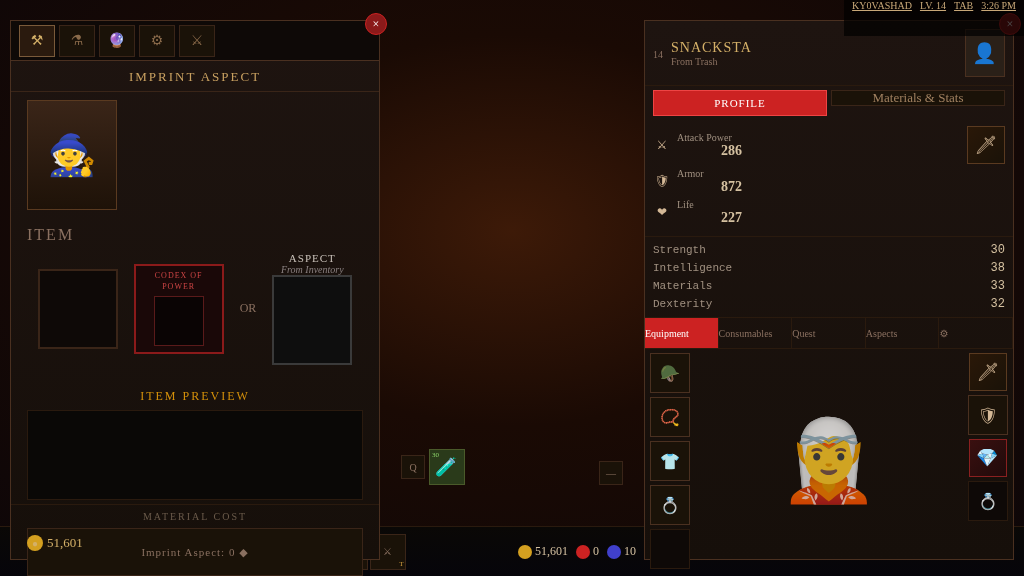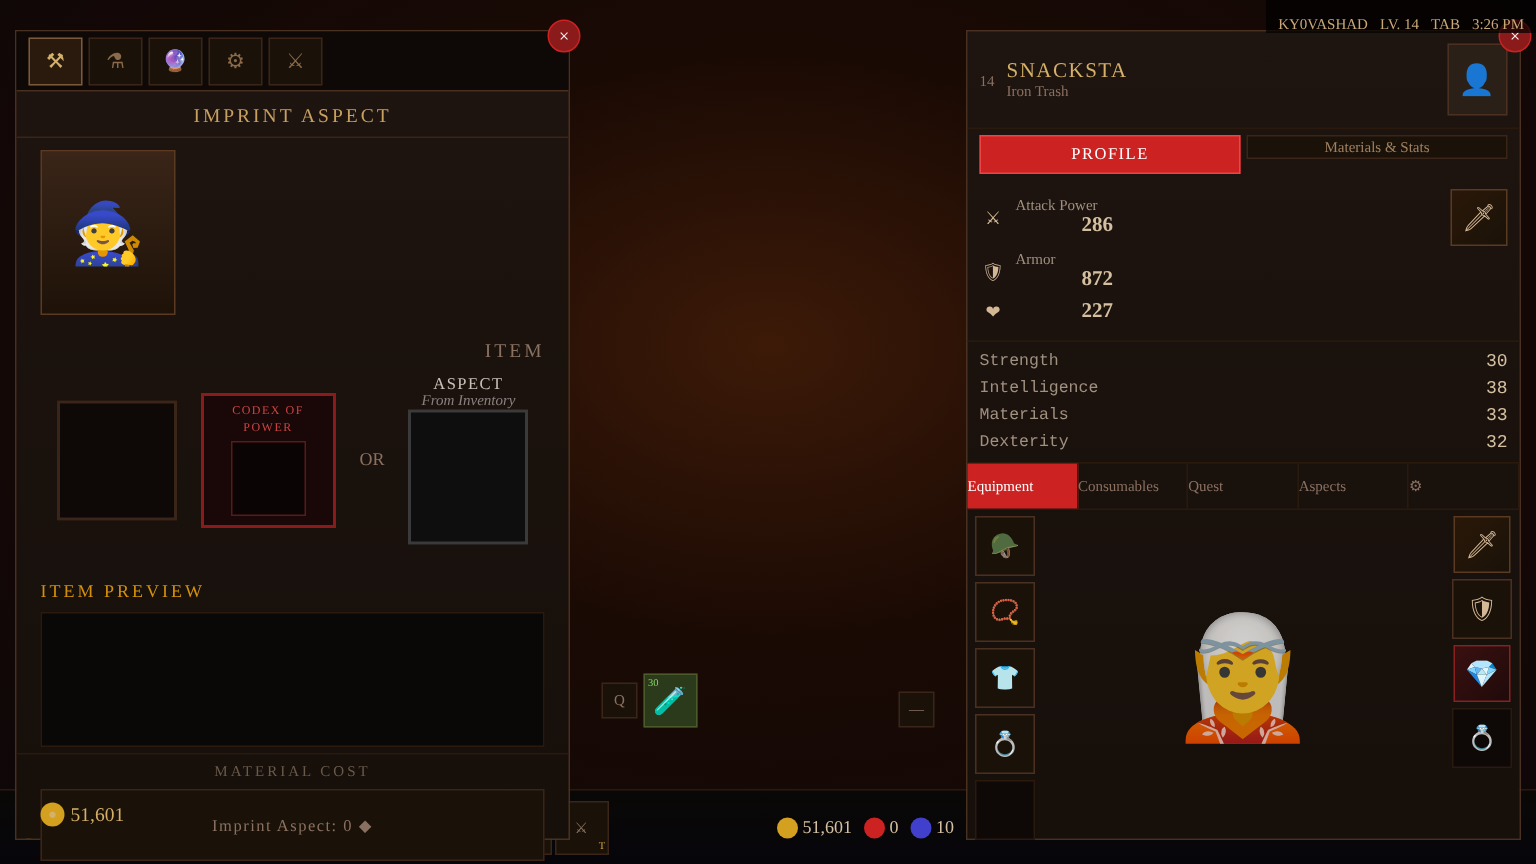"KY0VASHAD" .top-bar { align-items: flex-end -> flex-start; height: 22px -> 36px; text-decoration: none -> underline }
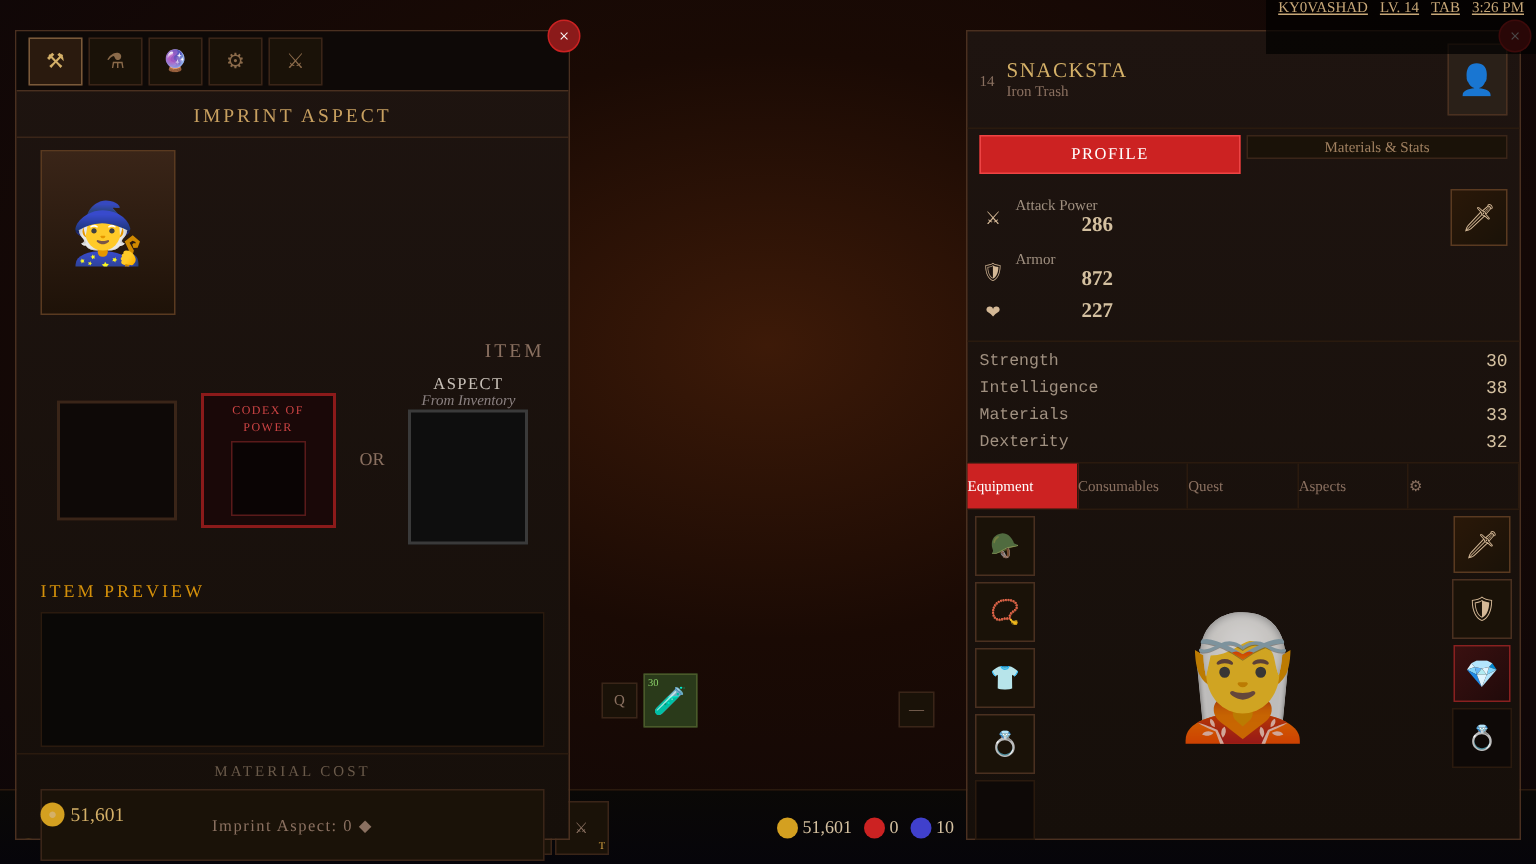"Iron Trash" div.char-subtitle { text: Iron -> From }
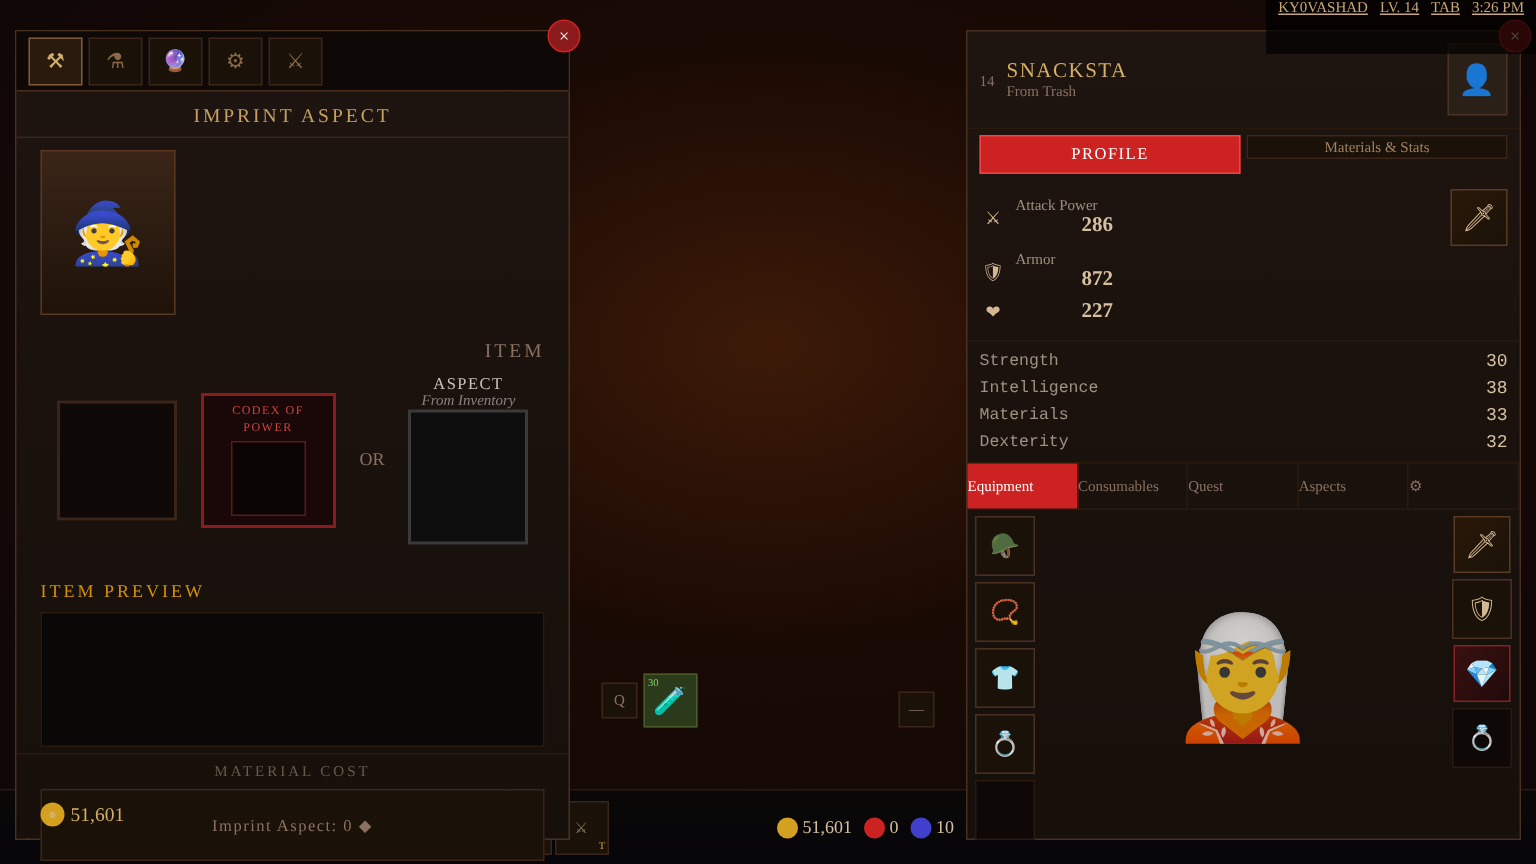"Materials & Stats" .stats-btn { font-size: 10px -> 13px }
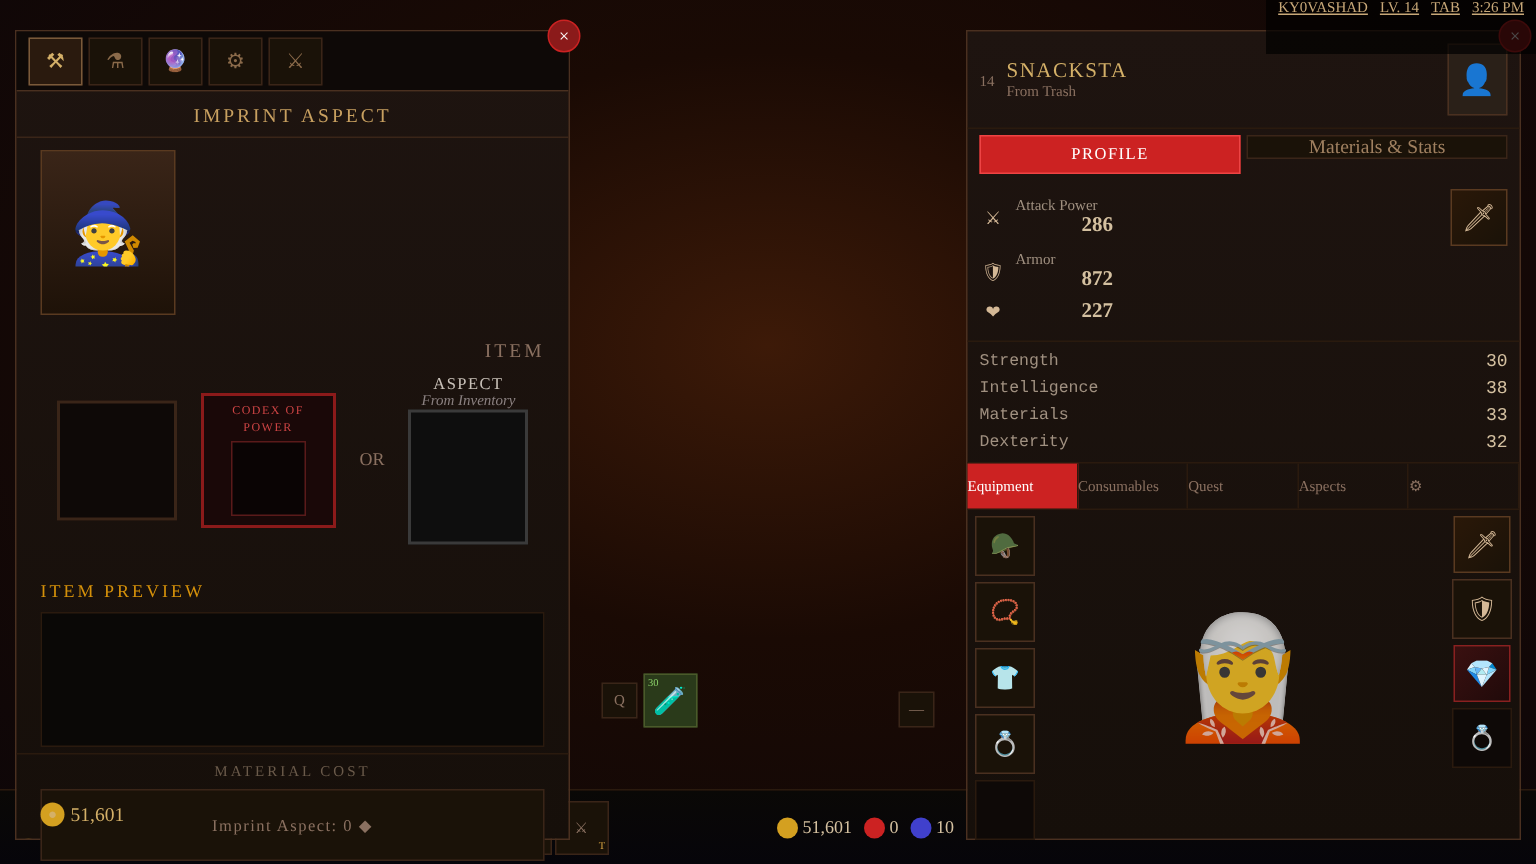"Life" div.stat-name { html: none -> <div>Life</div> }
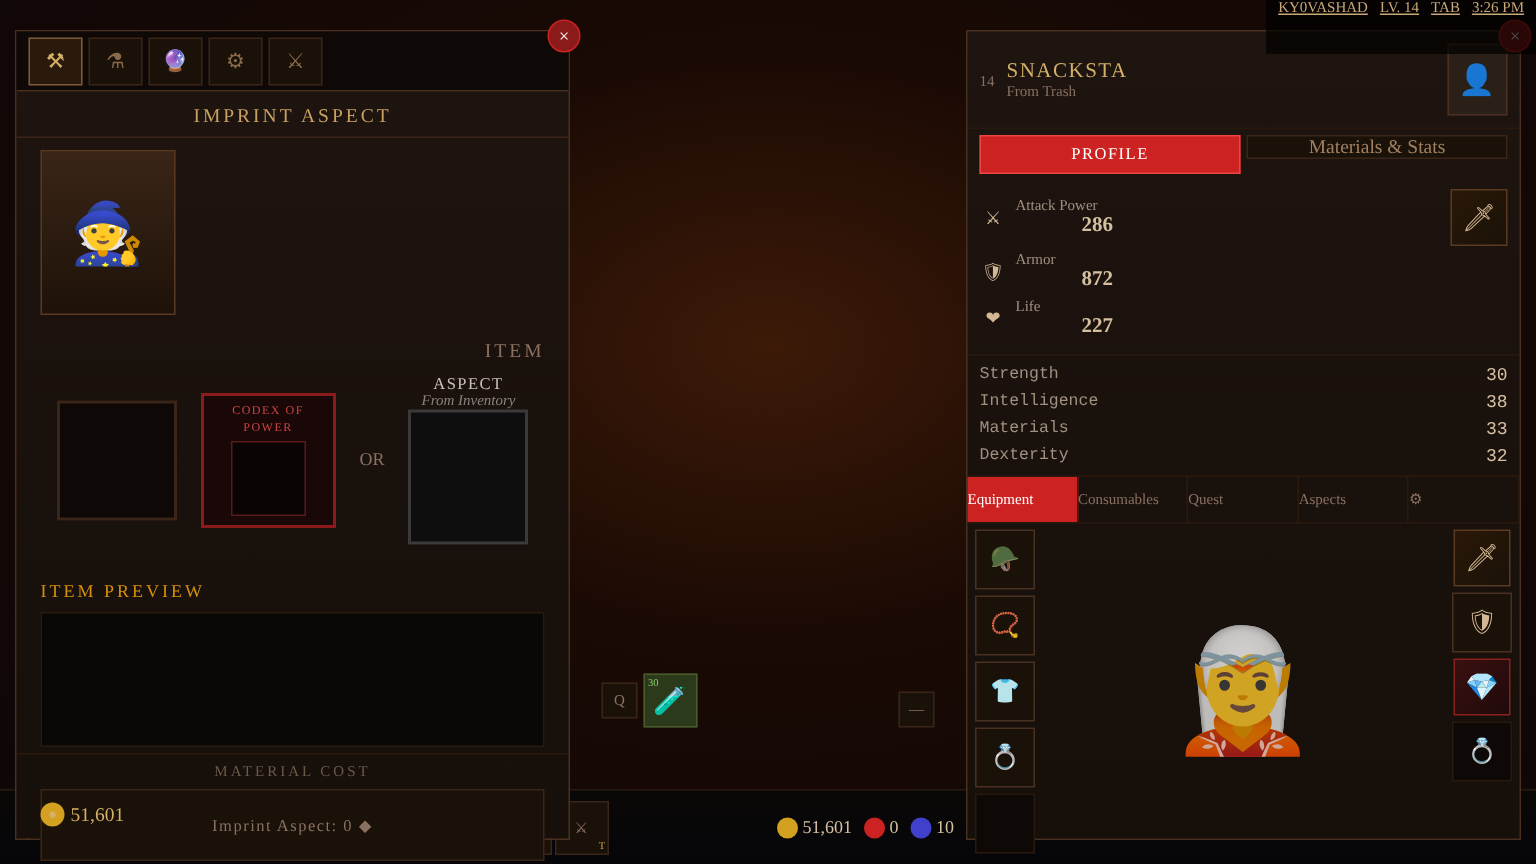"ITEM" .craft-label { font-size: 13px -> 16px; text-align: right -> left }
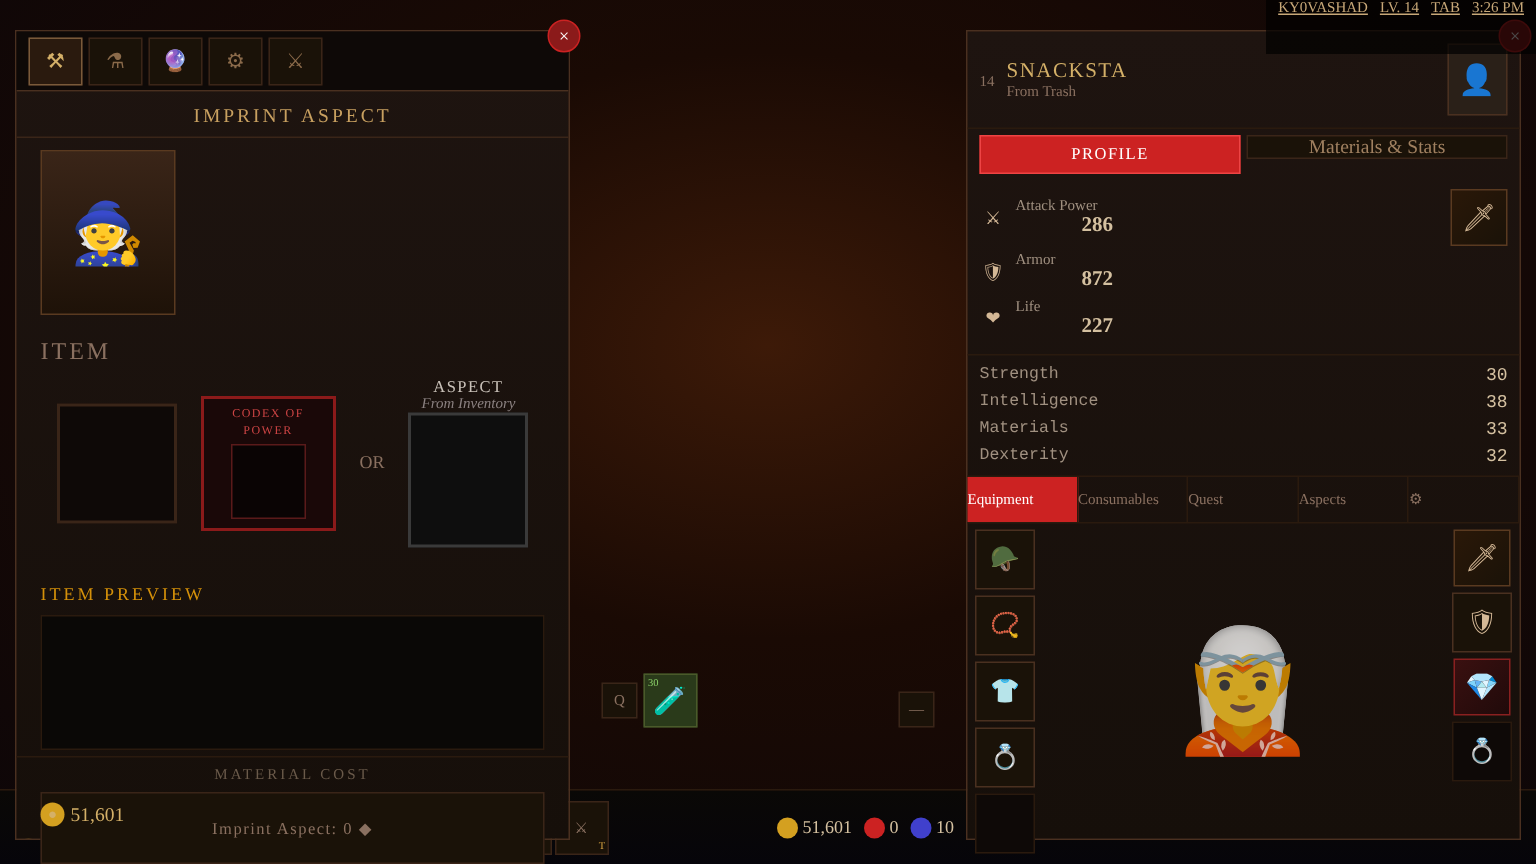"ITEM PREVIEW" .item-preview-label { text-align: left -> center }
